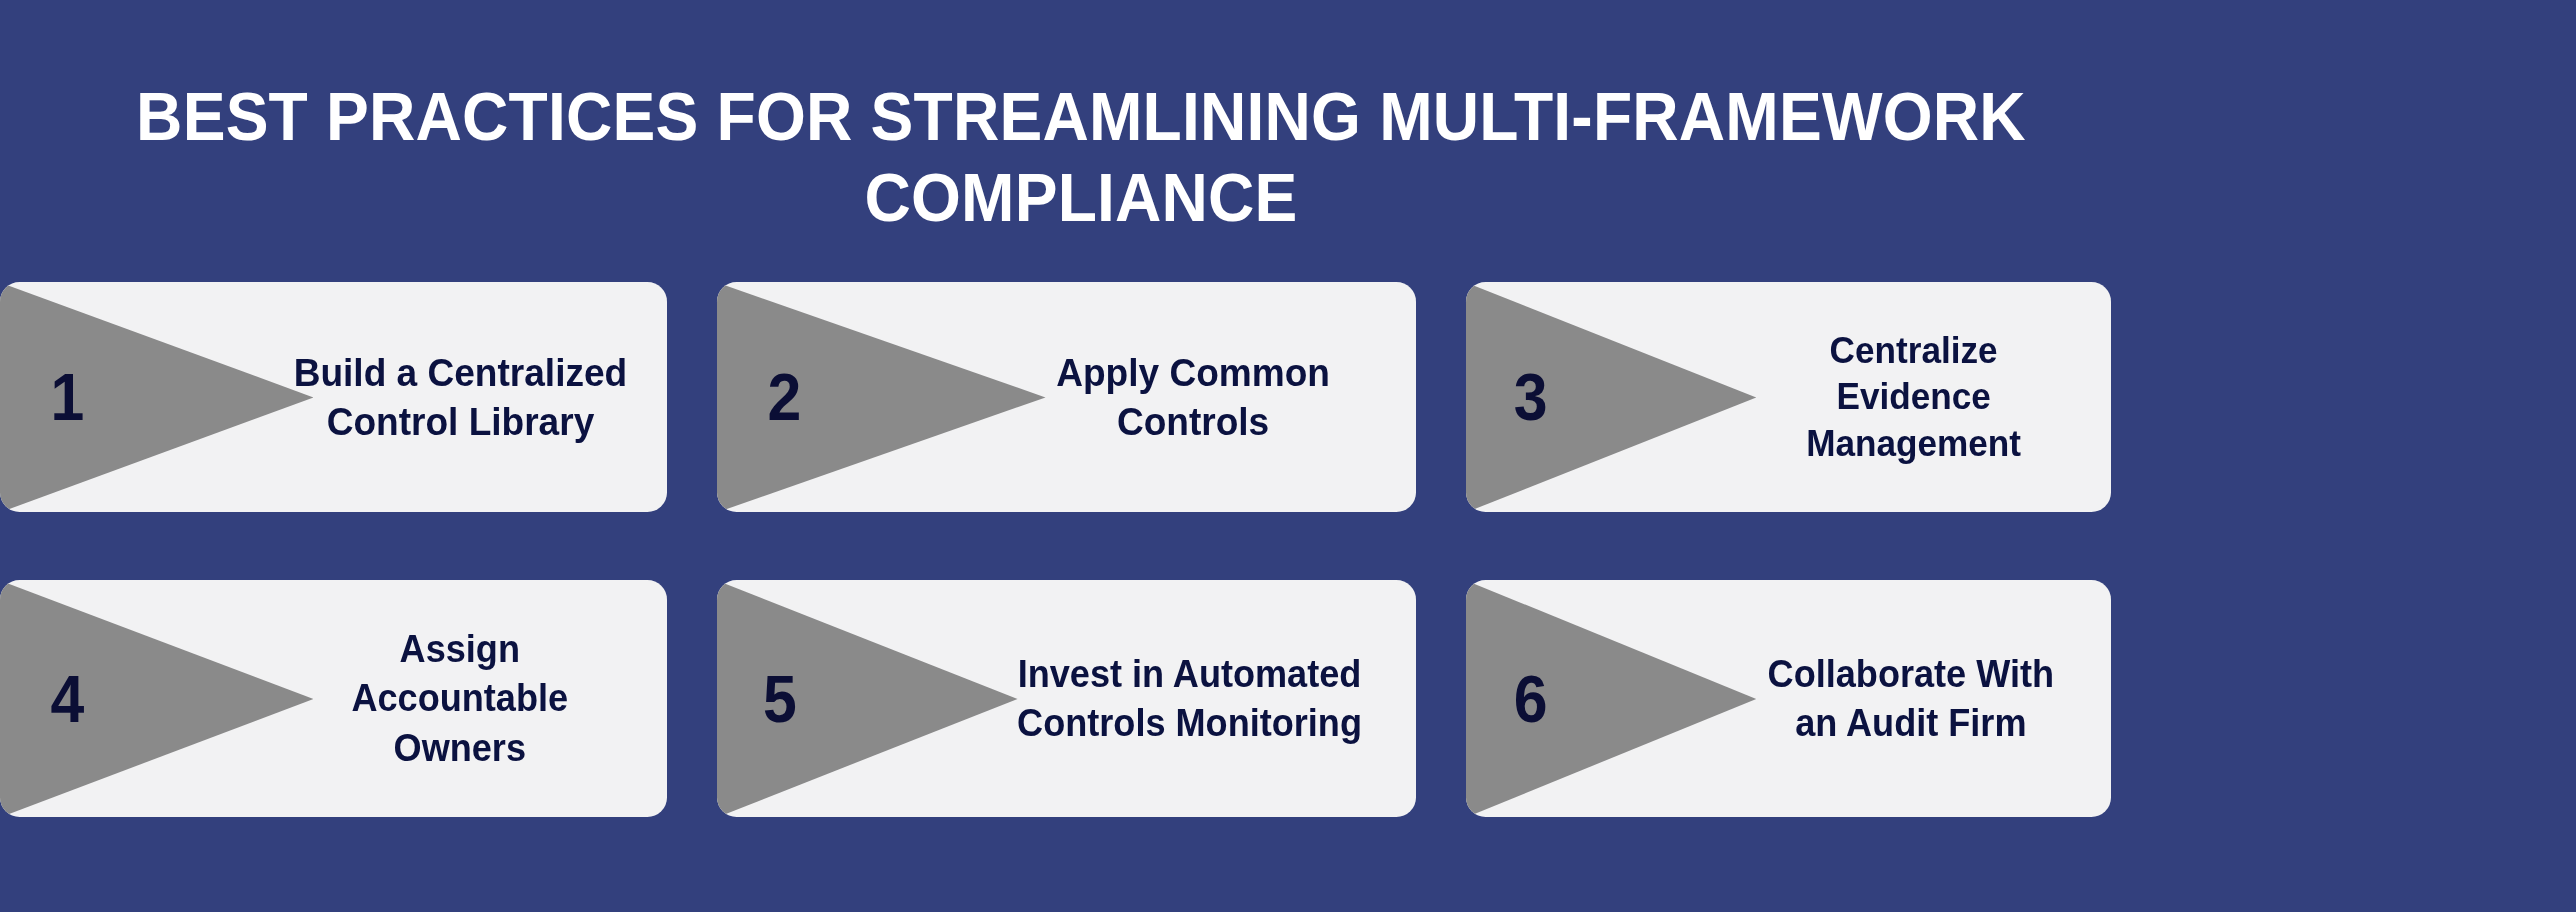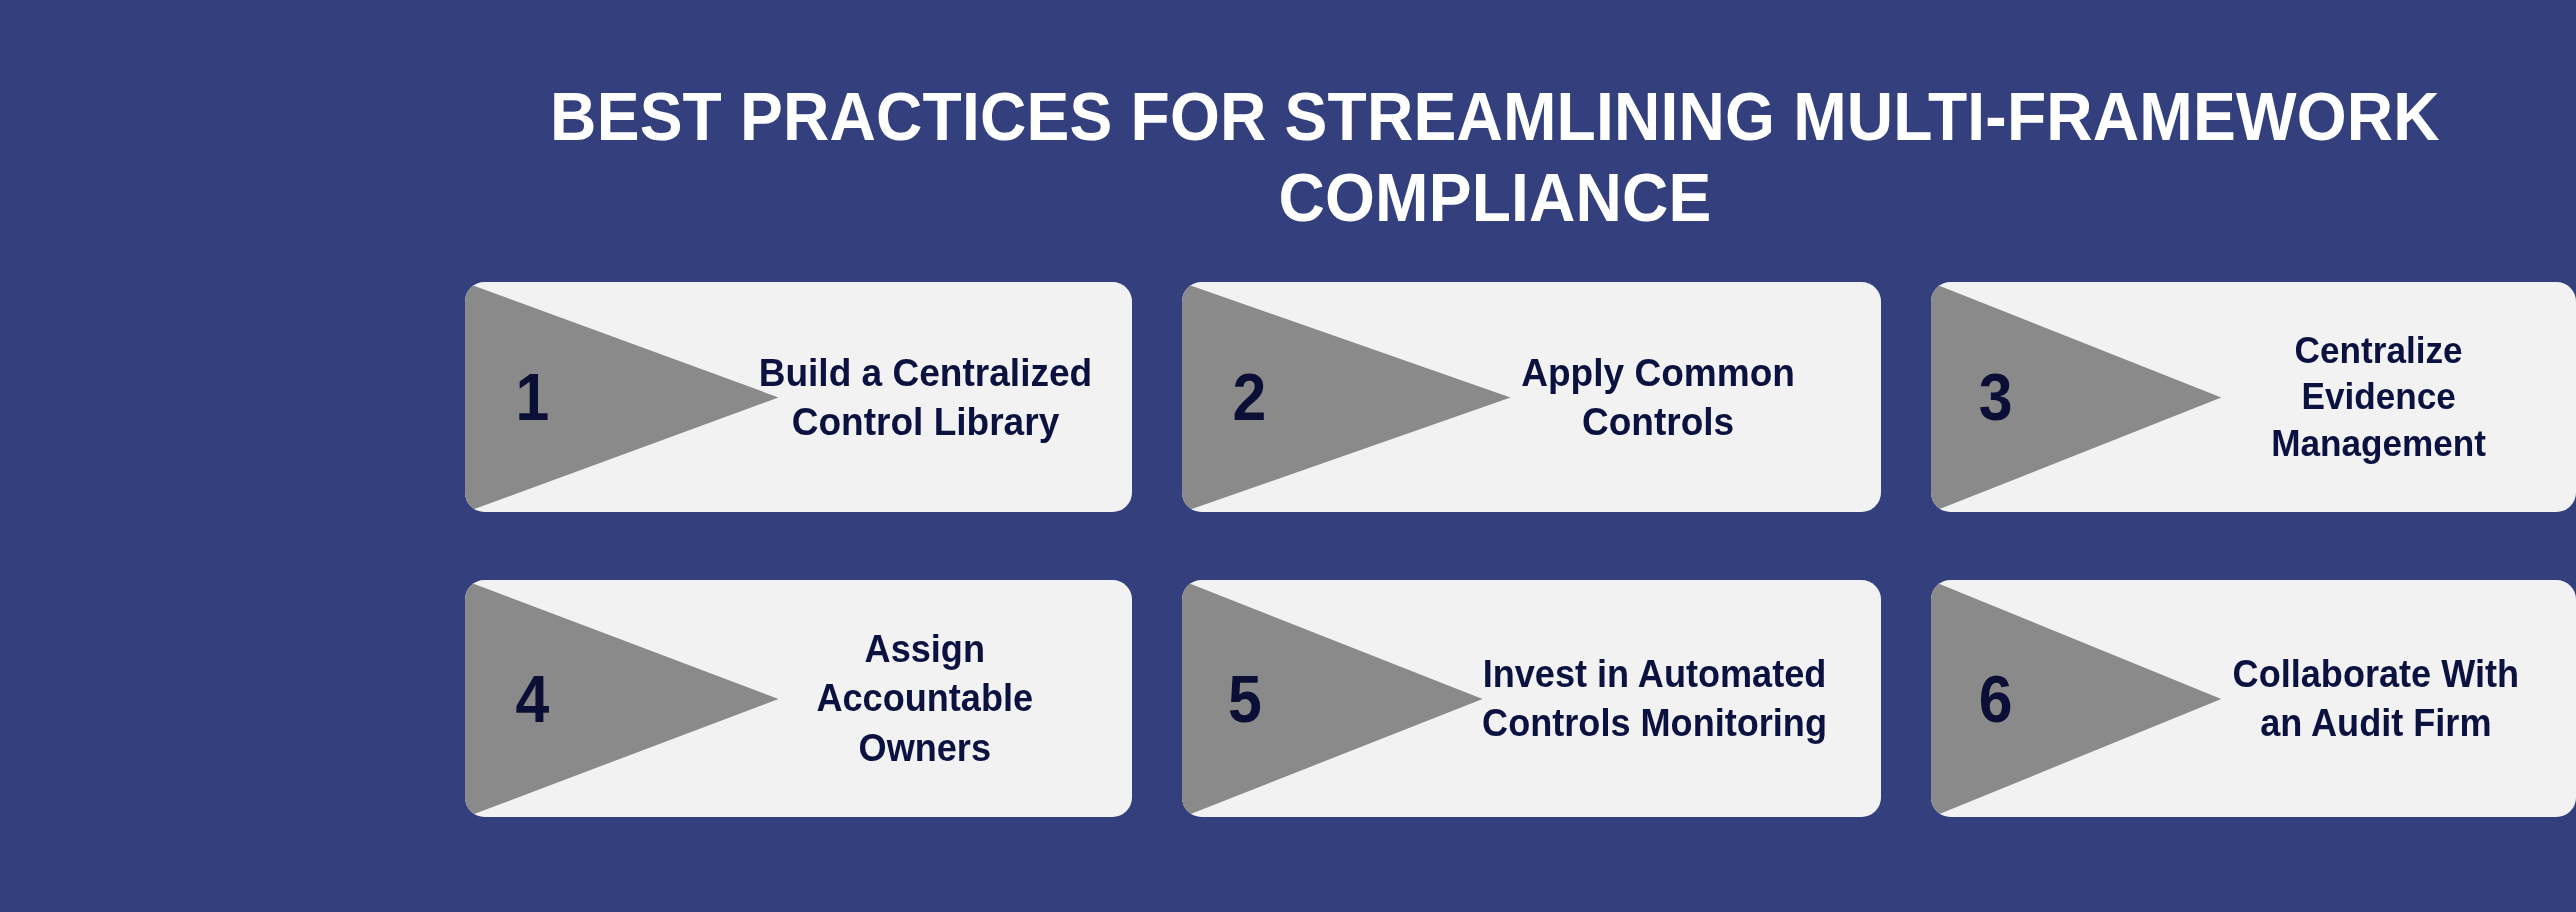"BEST PRACTICES FOR STREAMLINING" .poster { align-items: flex-end -> flex-start }
